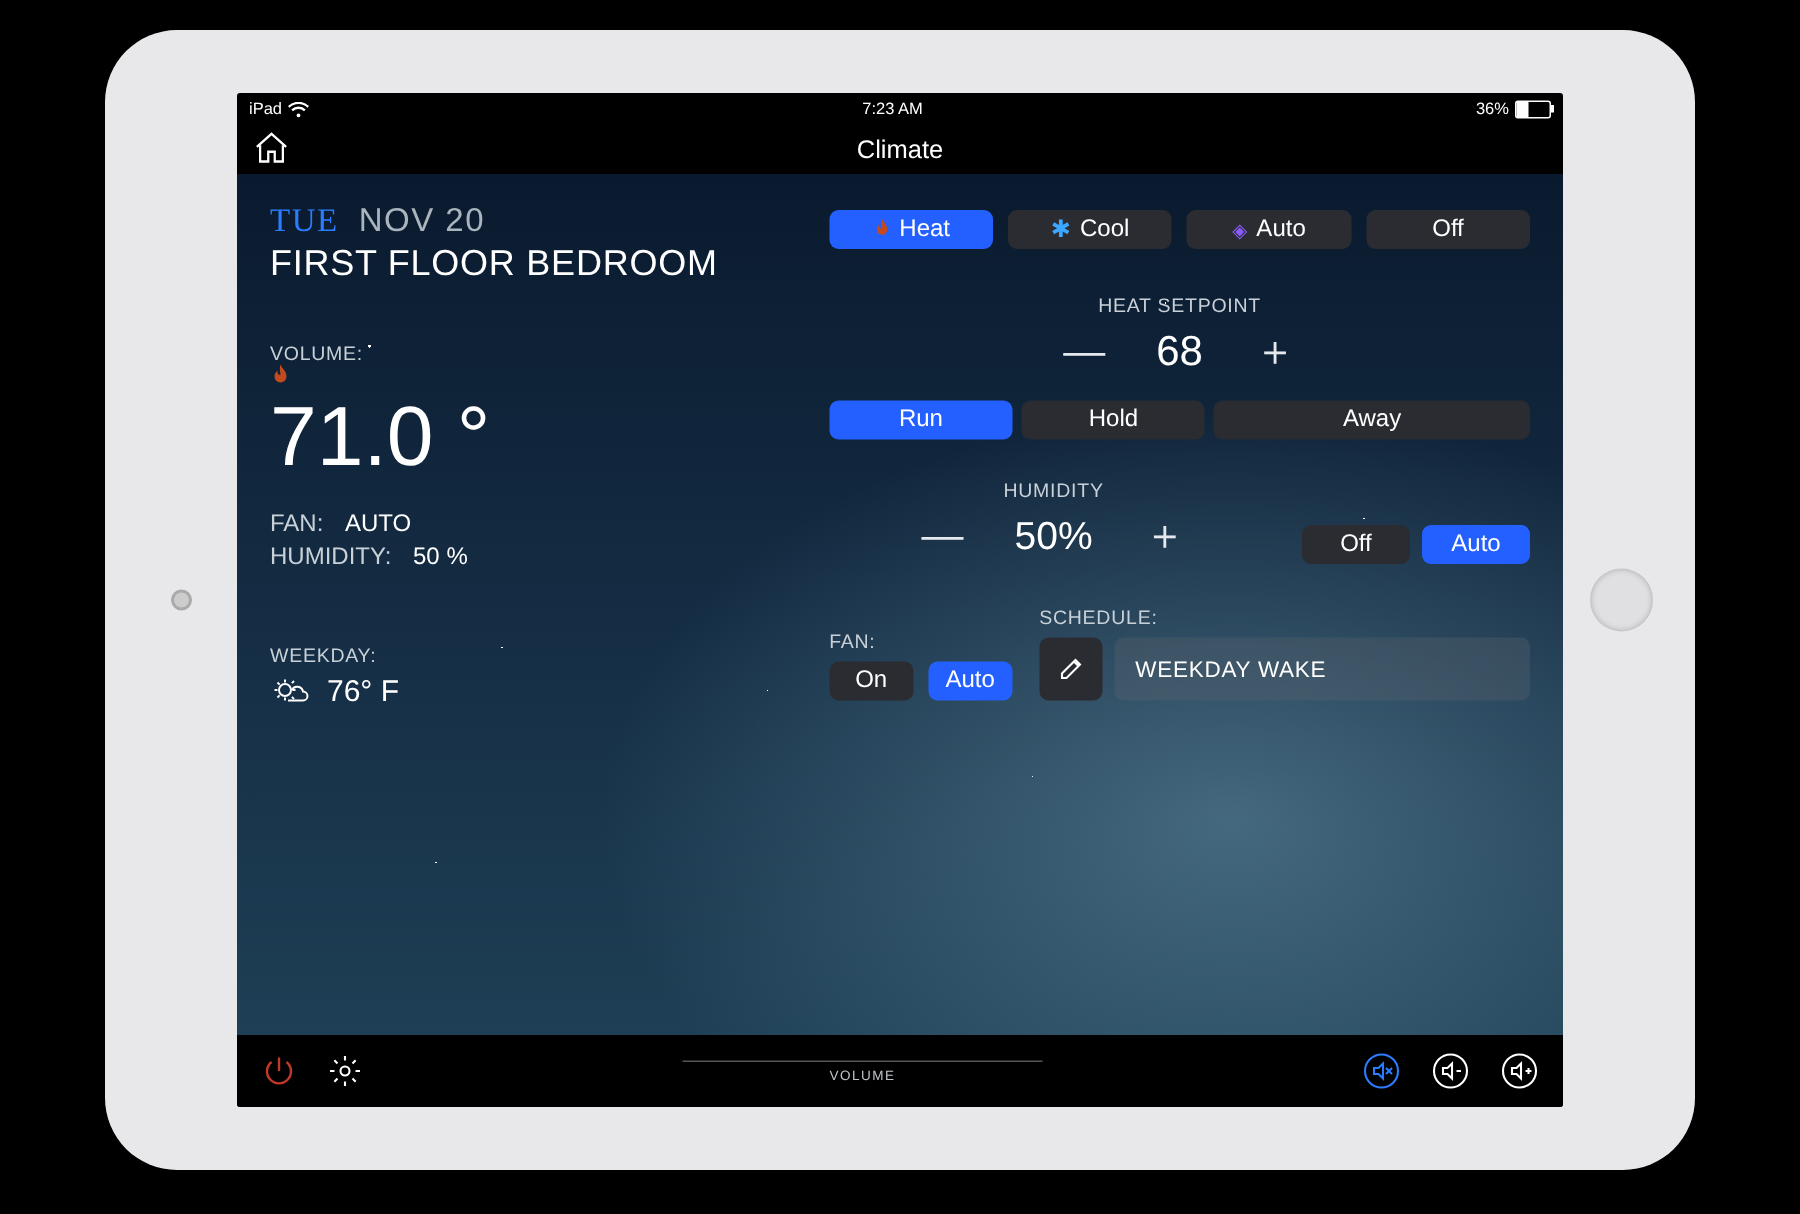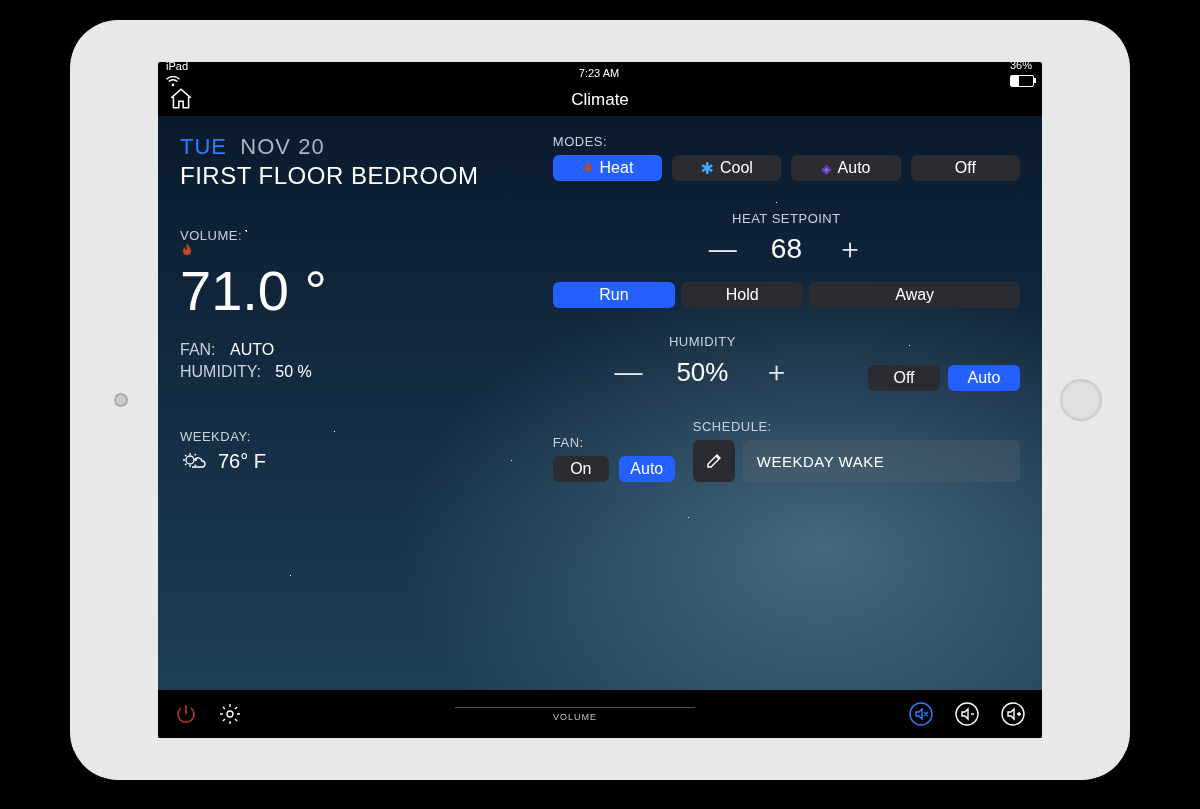"iPad" .status .left,.status .right { align-items: flex-start -> flex-end; flex-direction: column -> none }
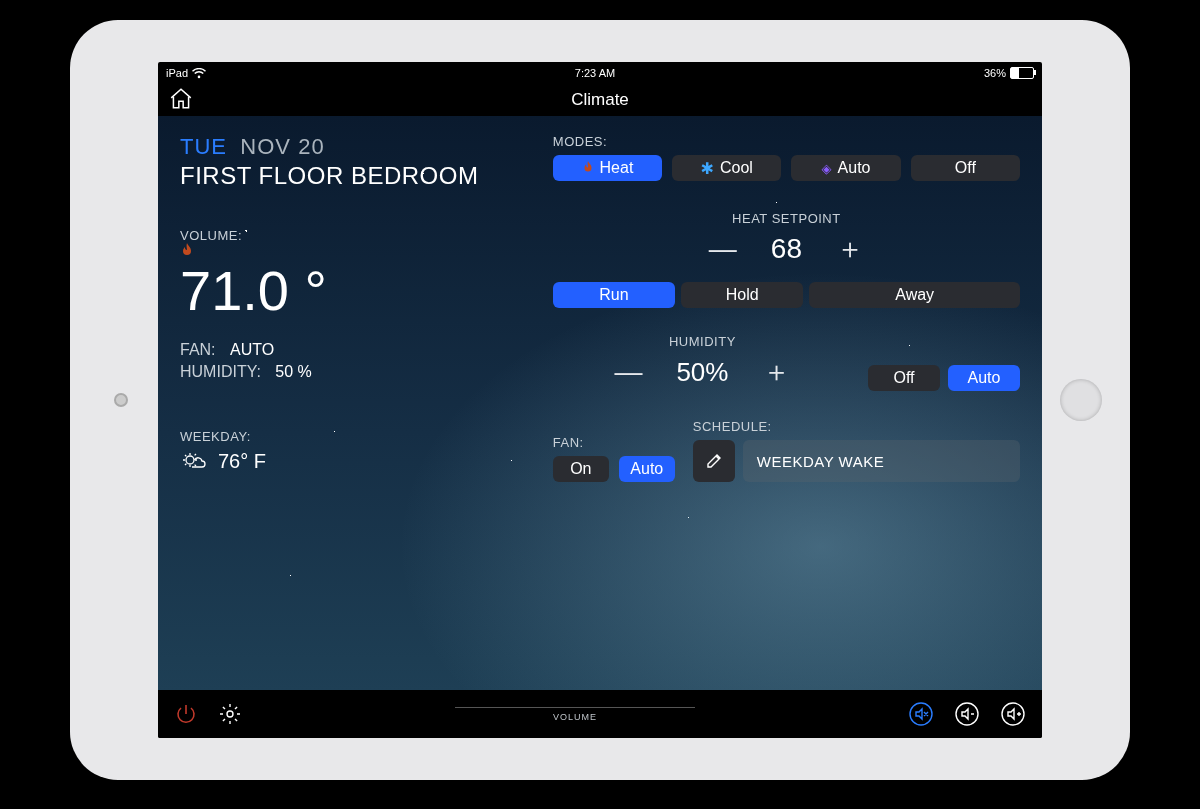"TUE" .day { font-family: none -> Liberation Serif, serif }
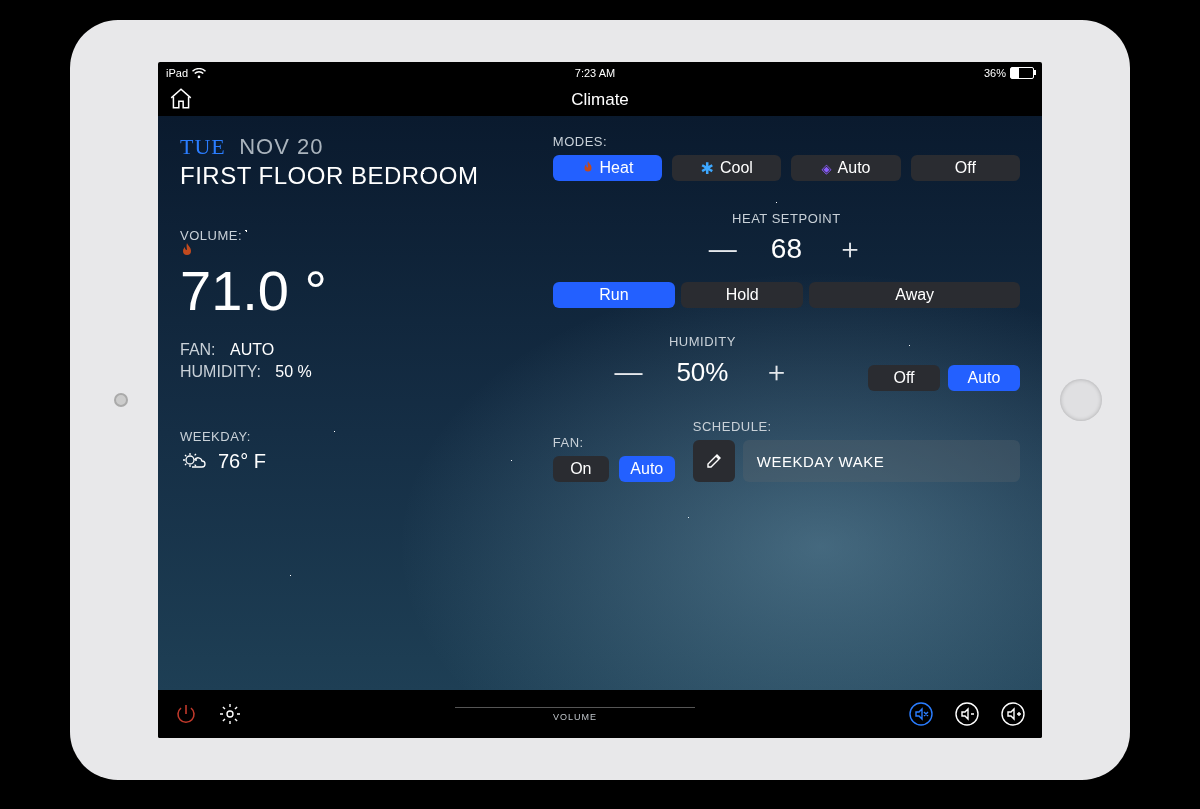"MODES:" div.section-label { html: <div>MODES:</div> -> none }
